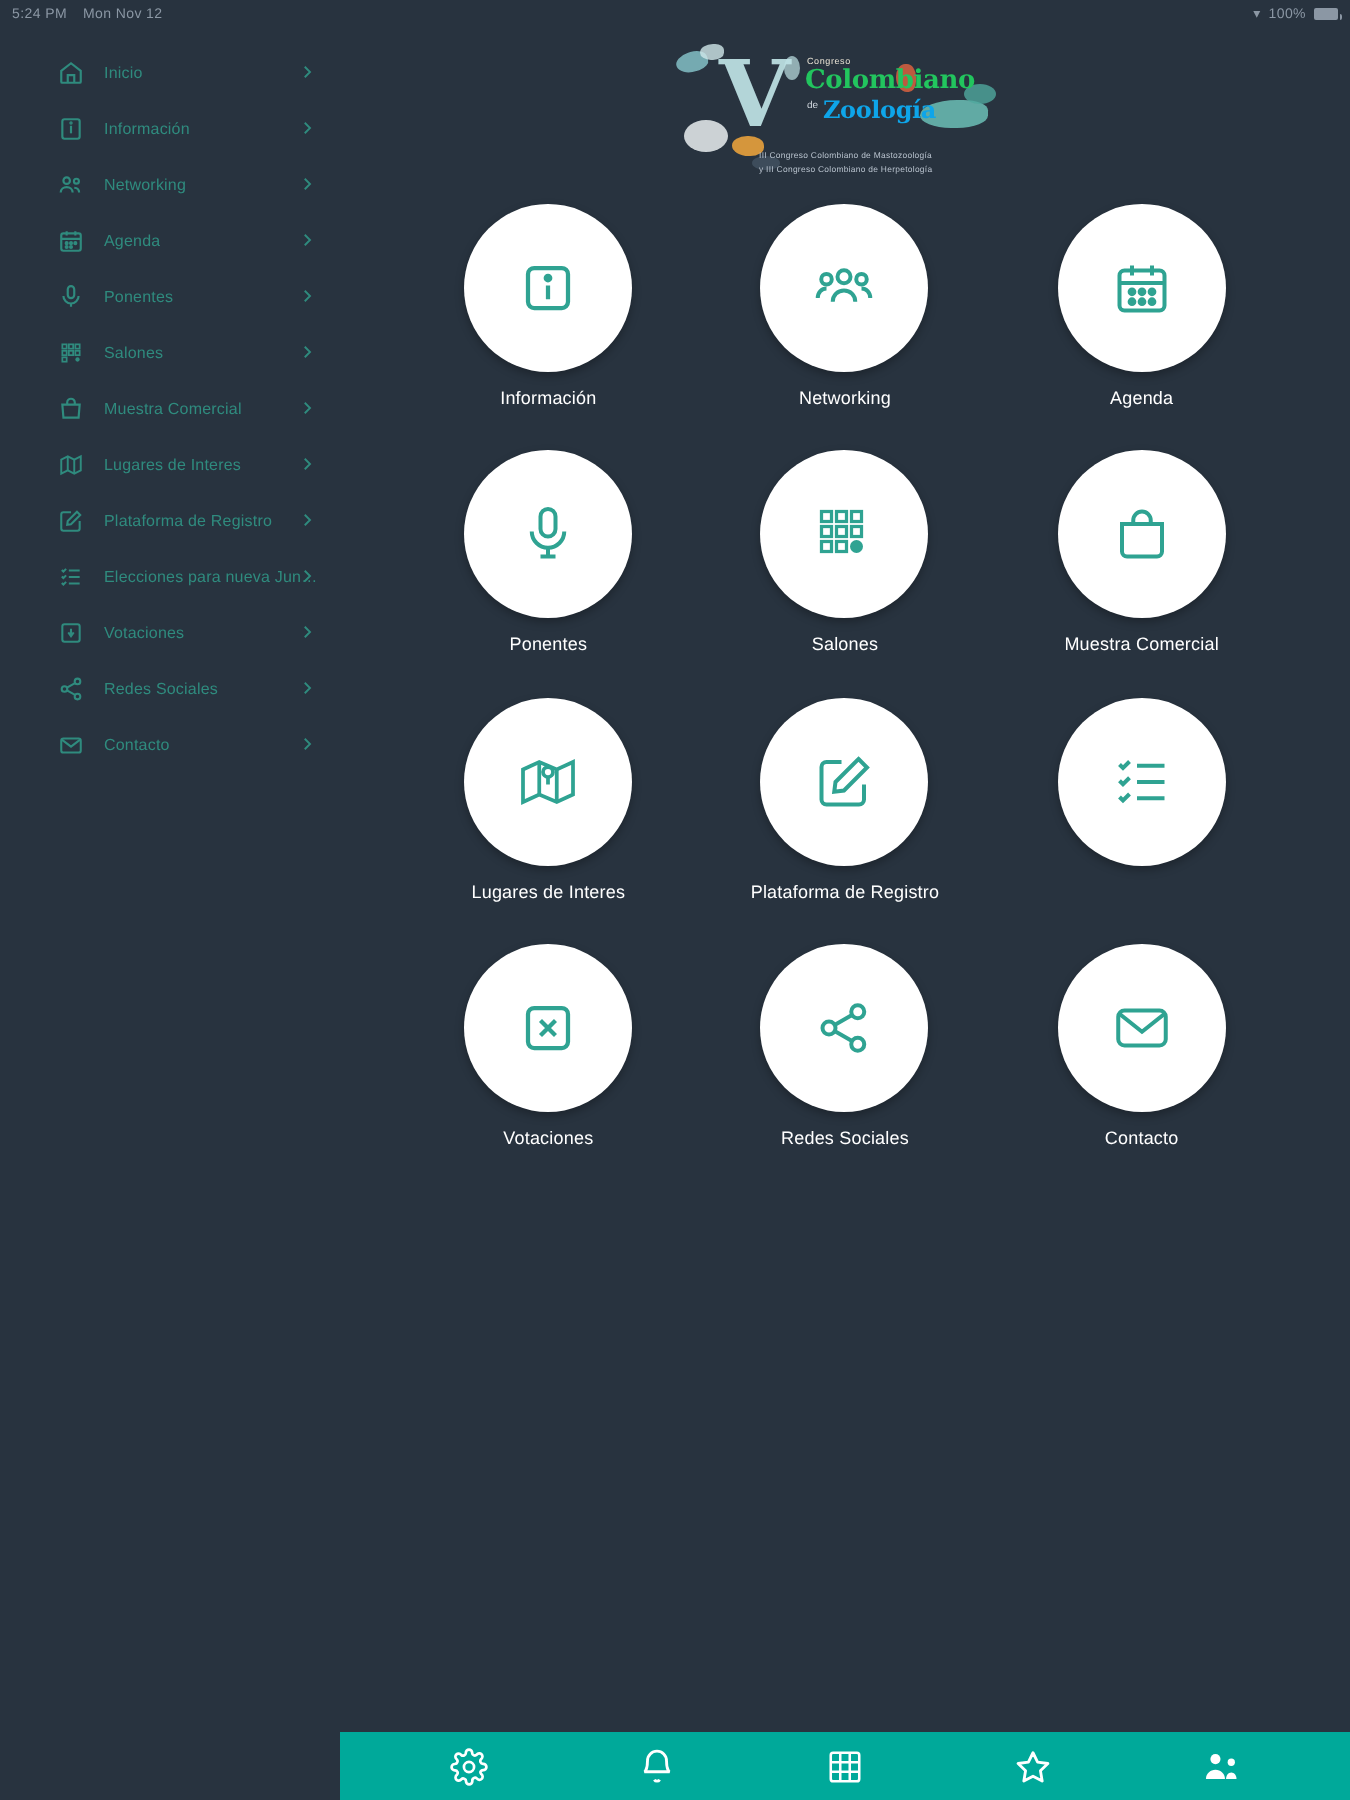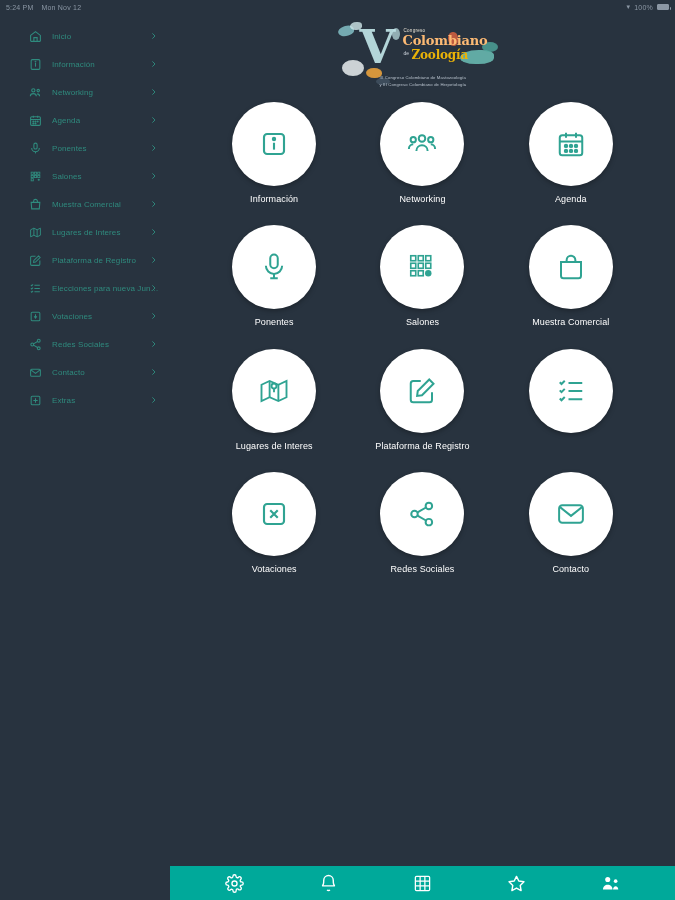"Colombiano" .logo-name { color: #fdba74 -> #22c55e }
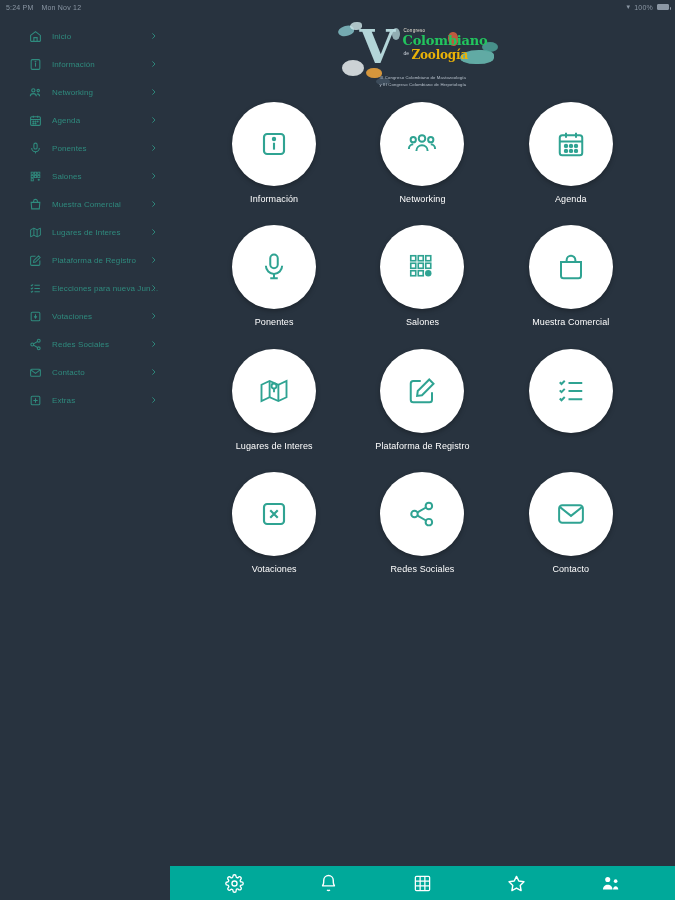"Zoología" .logo-name2 { color: #eab308 -> #0ea5e9 }
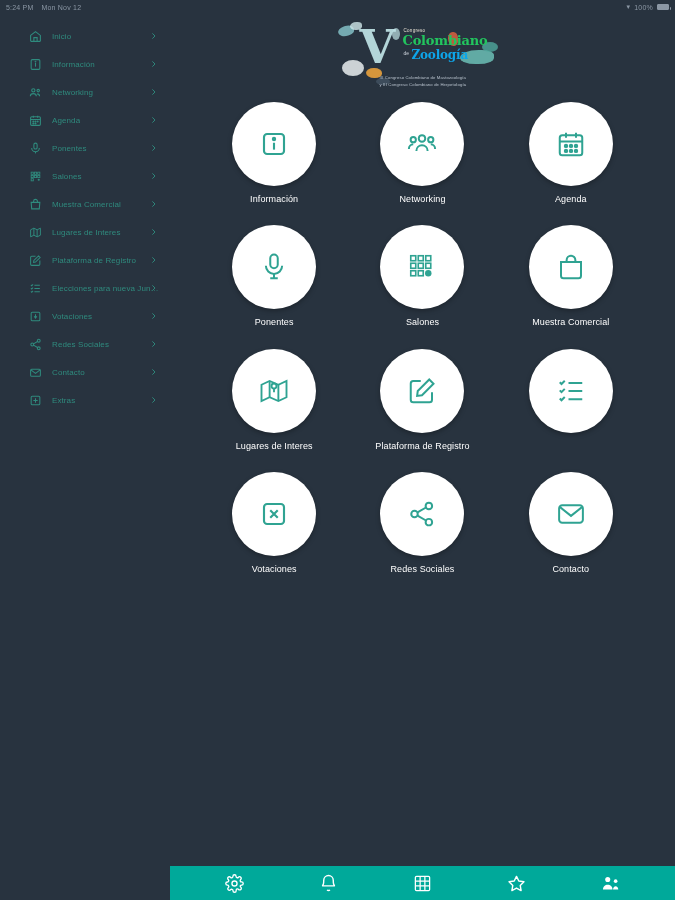"Extras" div.side-item { html: <div> <span> <svg> <rect></rect> <path></path> </svg> </span> <span>Extras</span> <span> <svg> <path></path> </svg> </span> </div> -> none }
